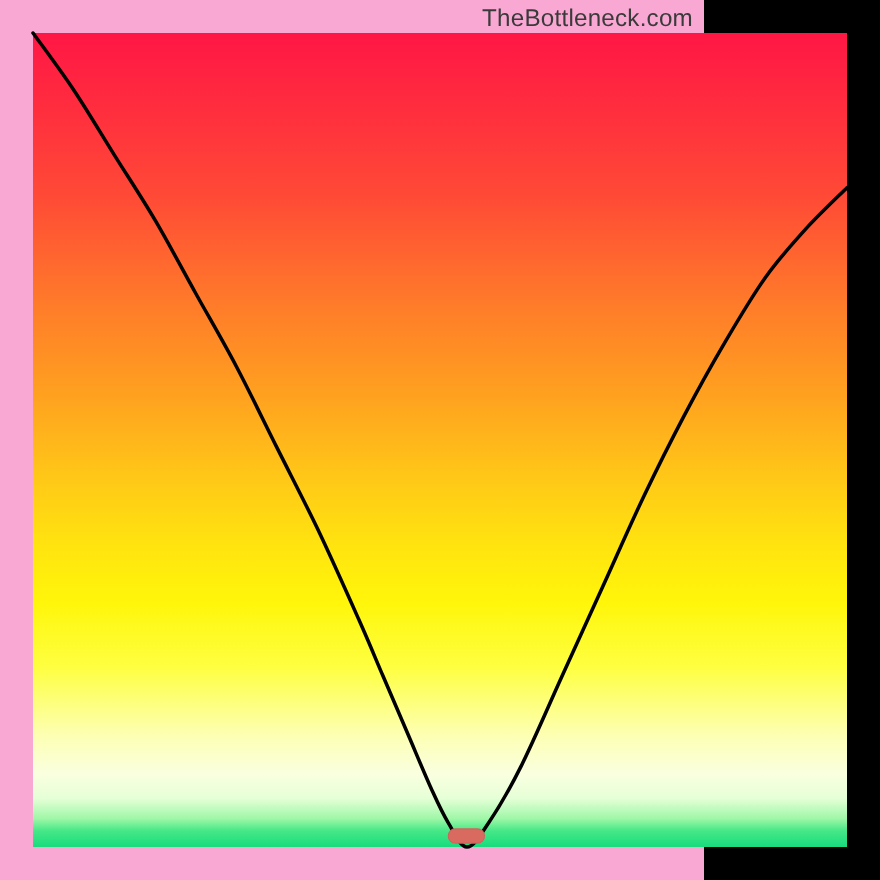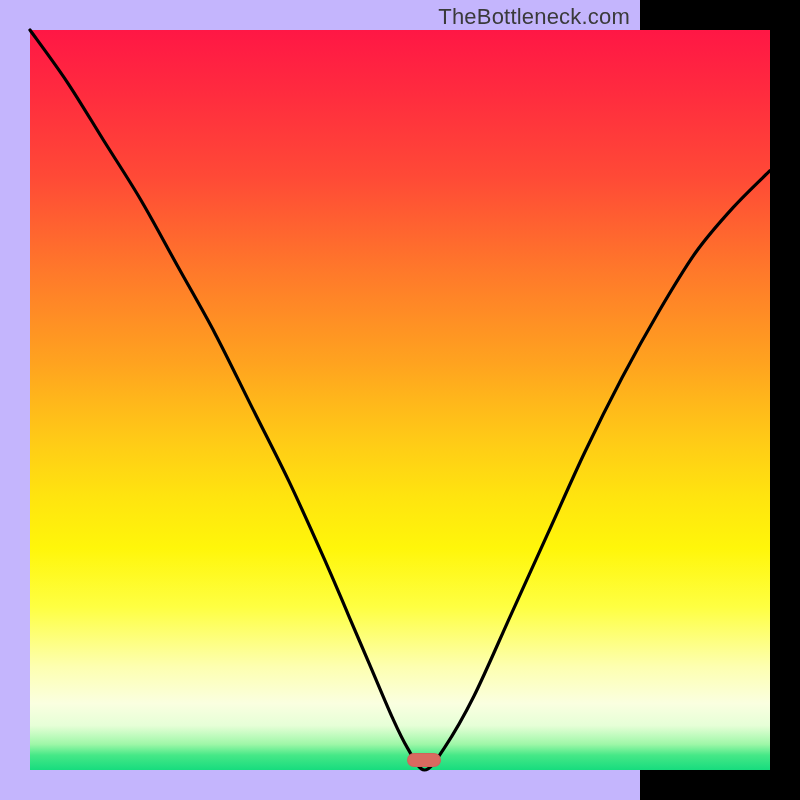"TheBottleneck.com" .frame { background: #c4b5fd -> #f9a8d4 }
